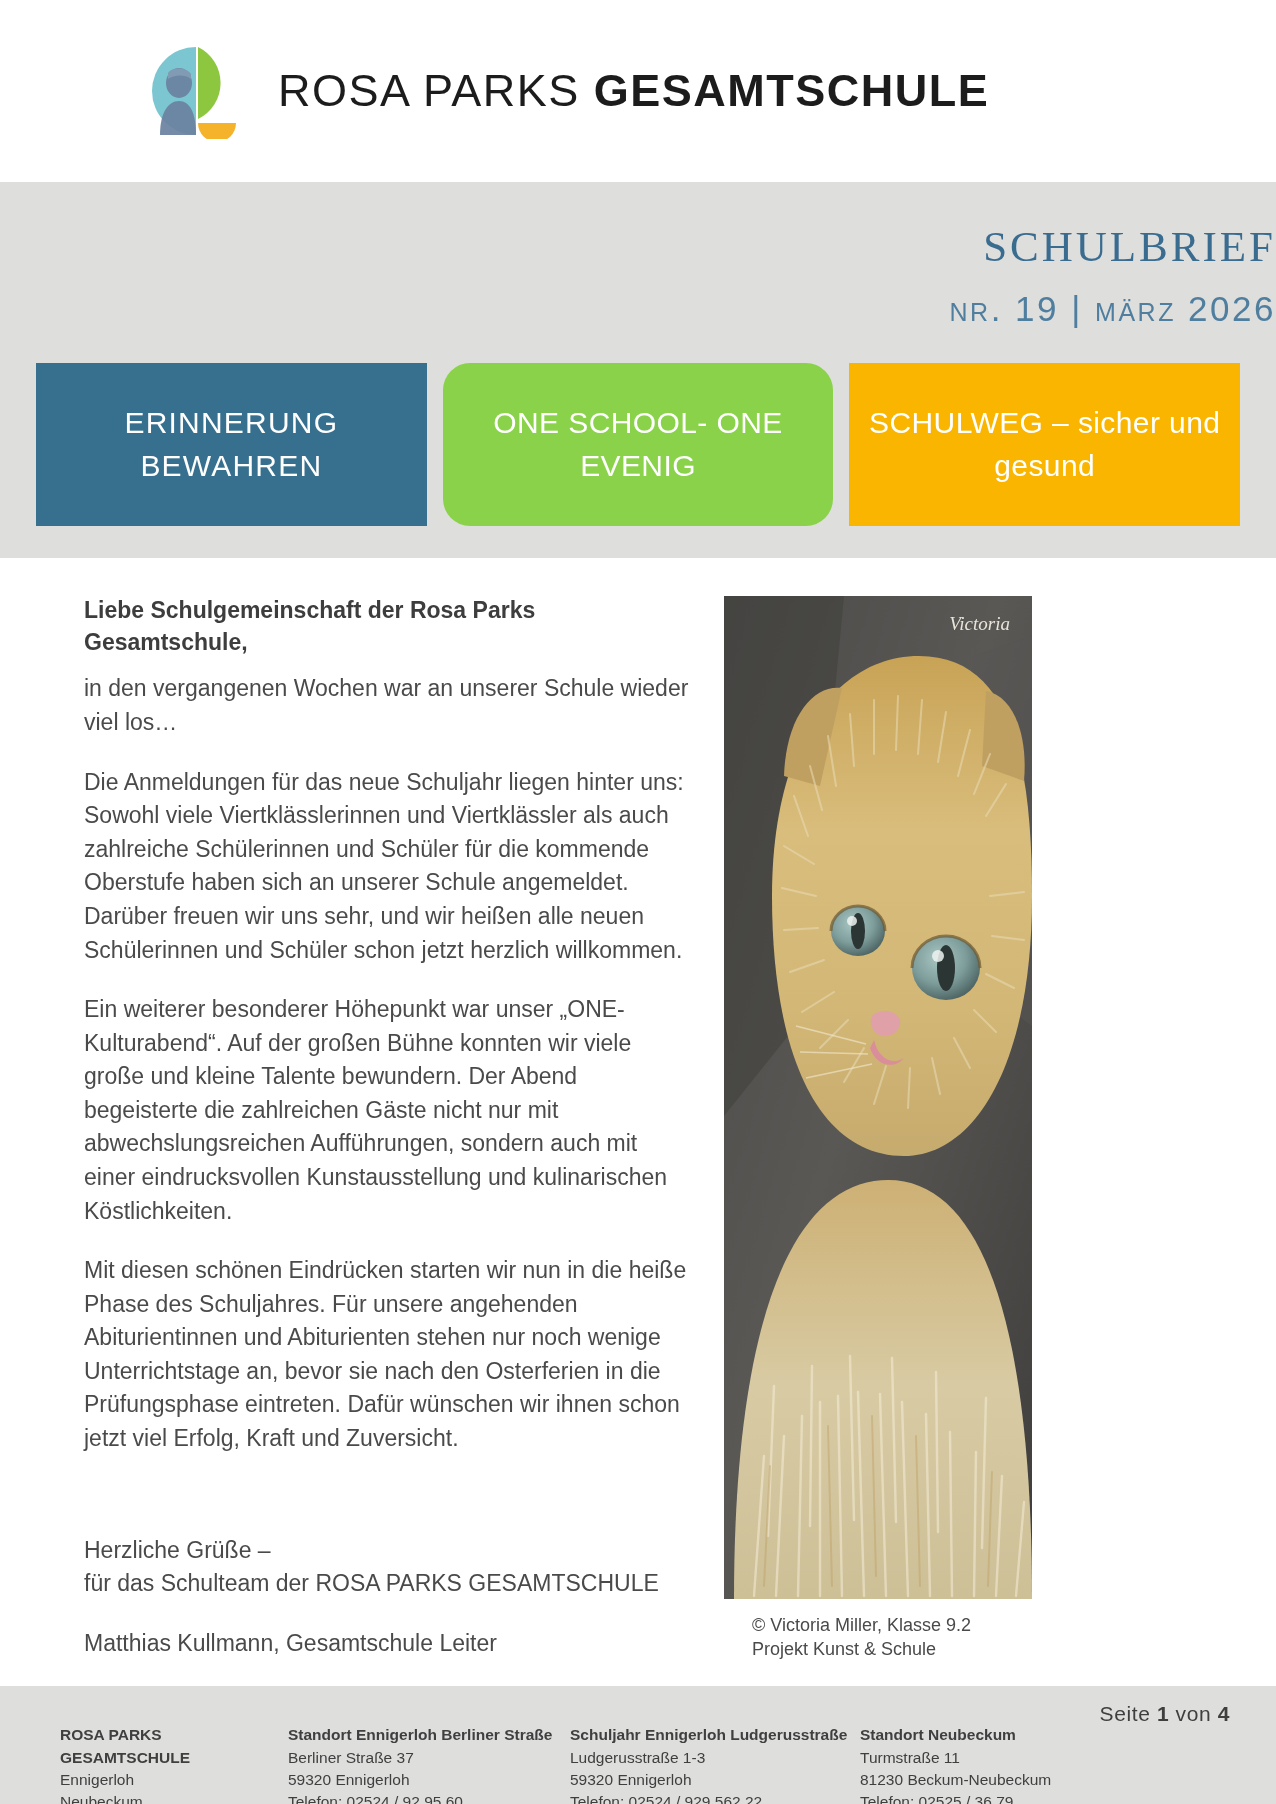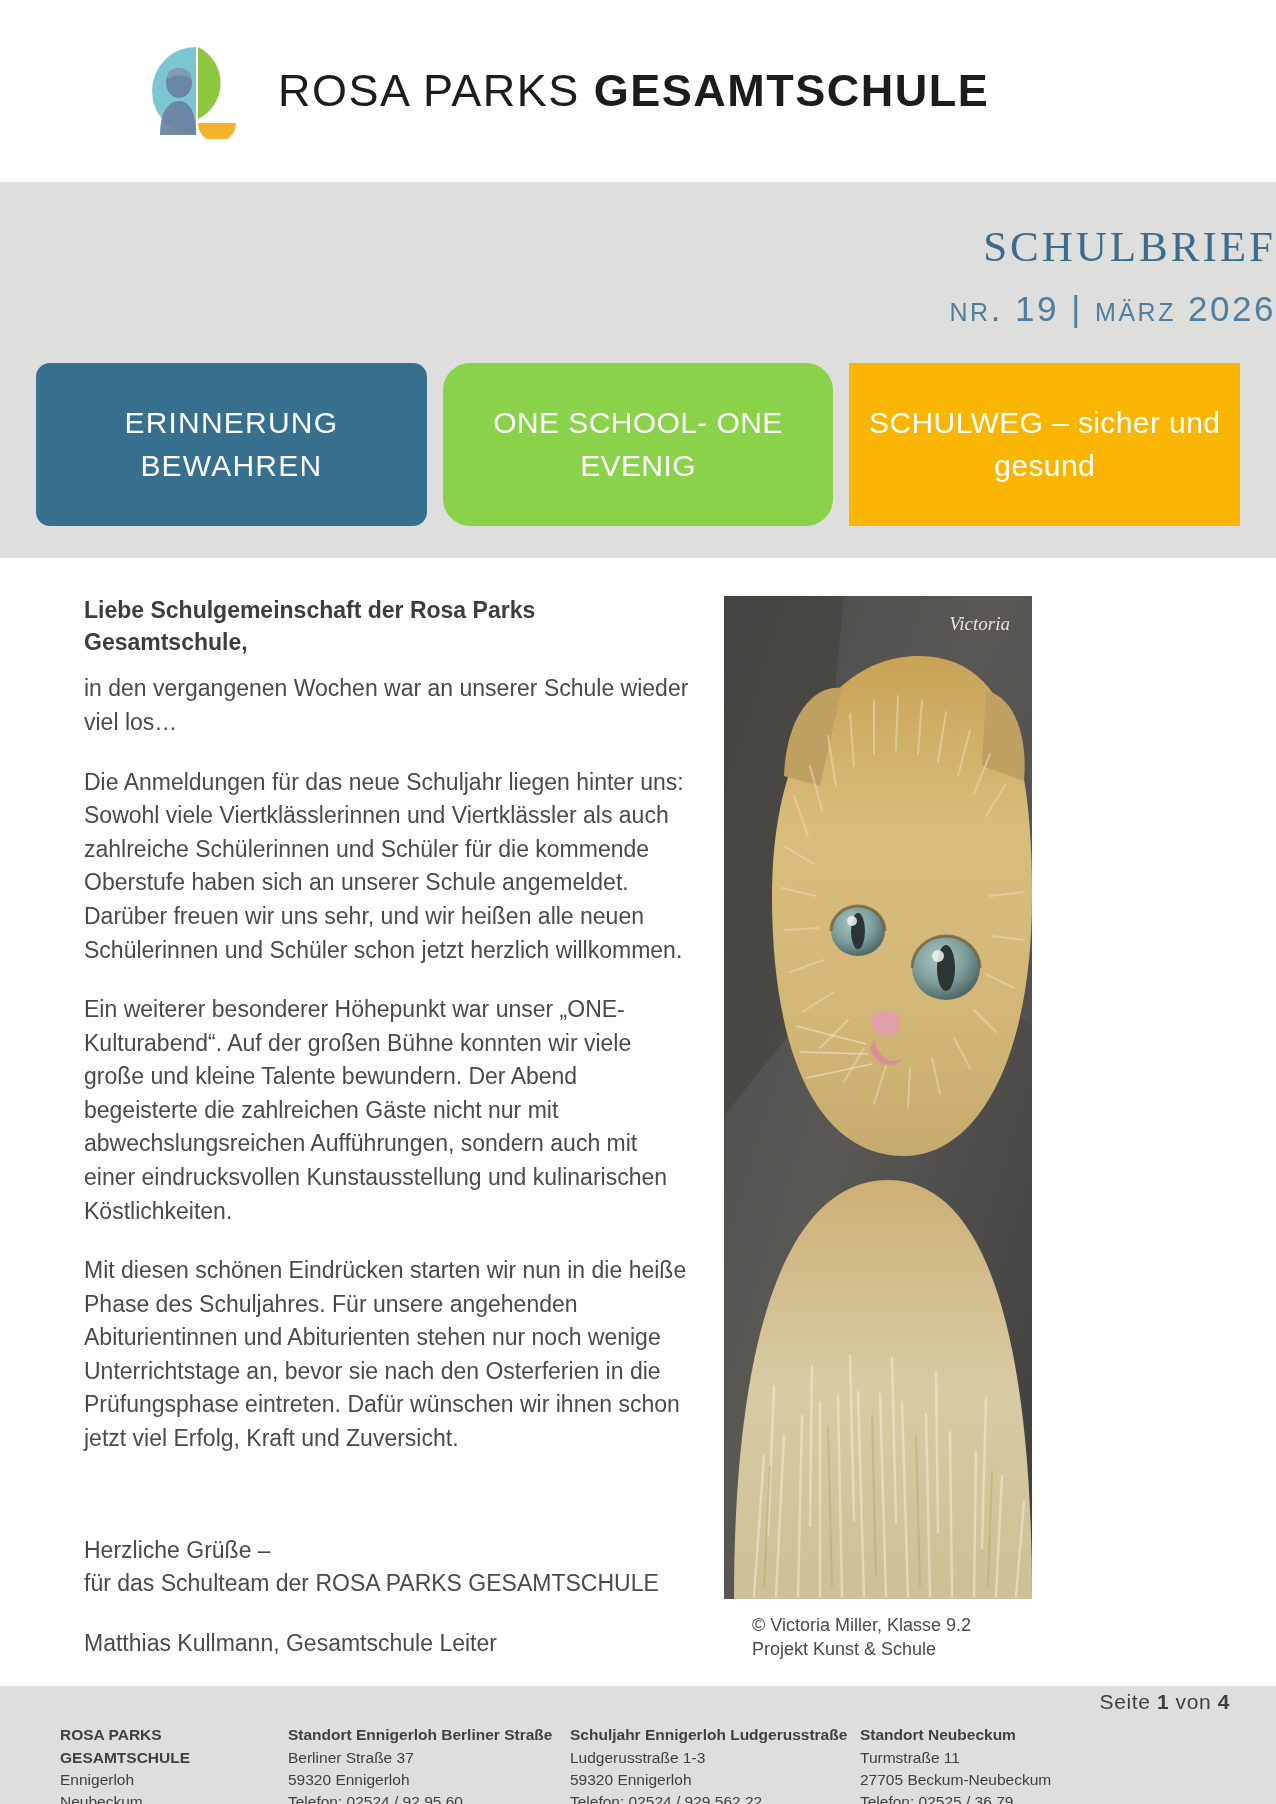"ERINNERUNG BEWAHREN" .topic-1 { border-radius: 14px -> none }
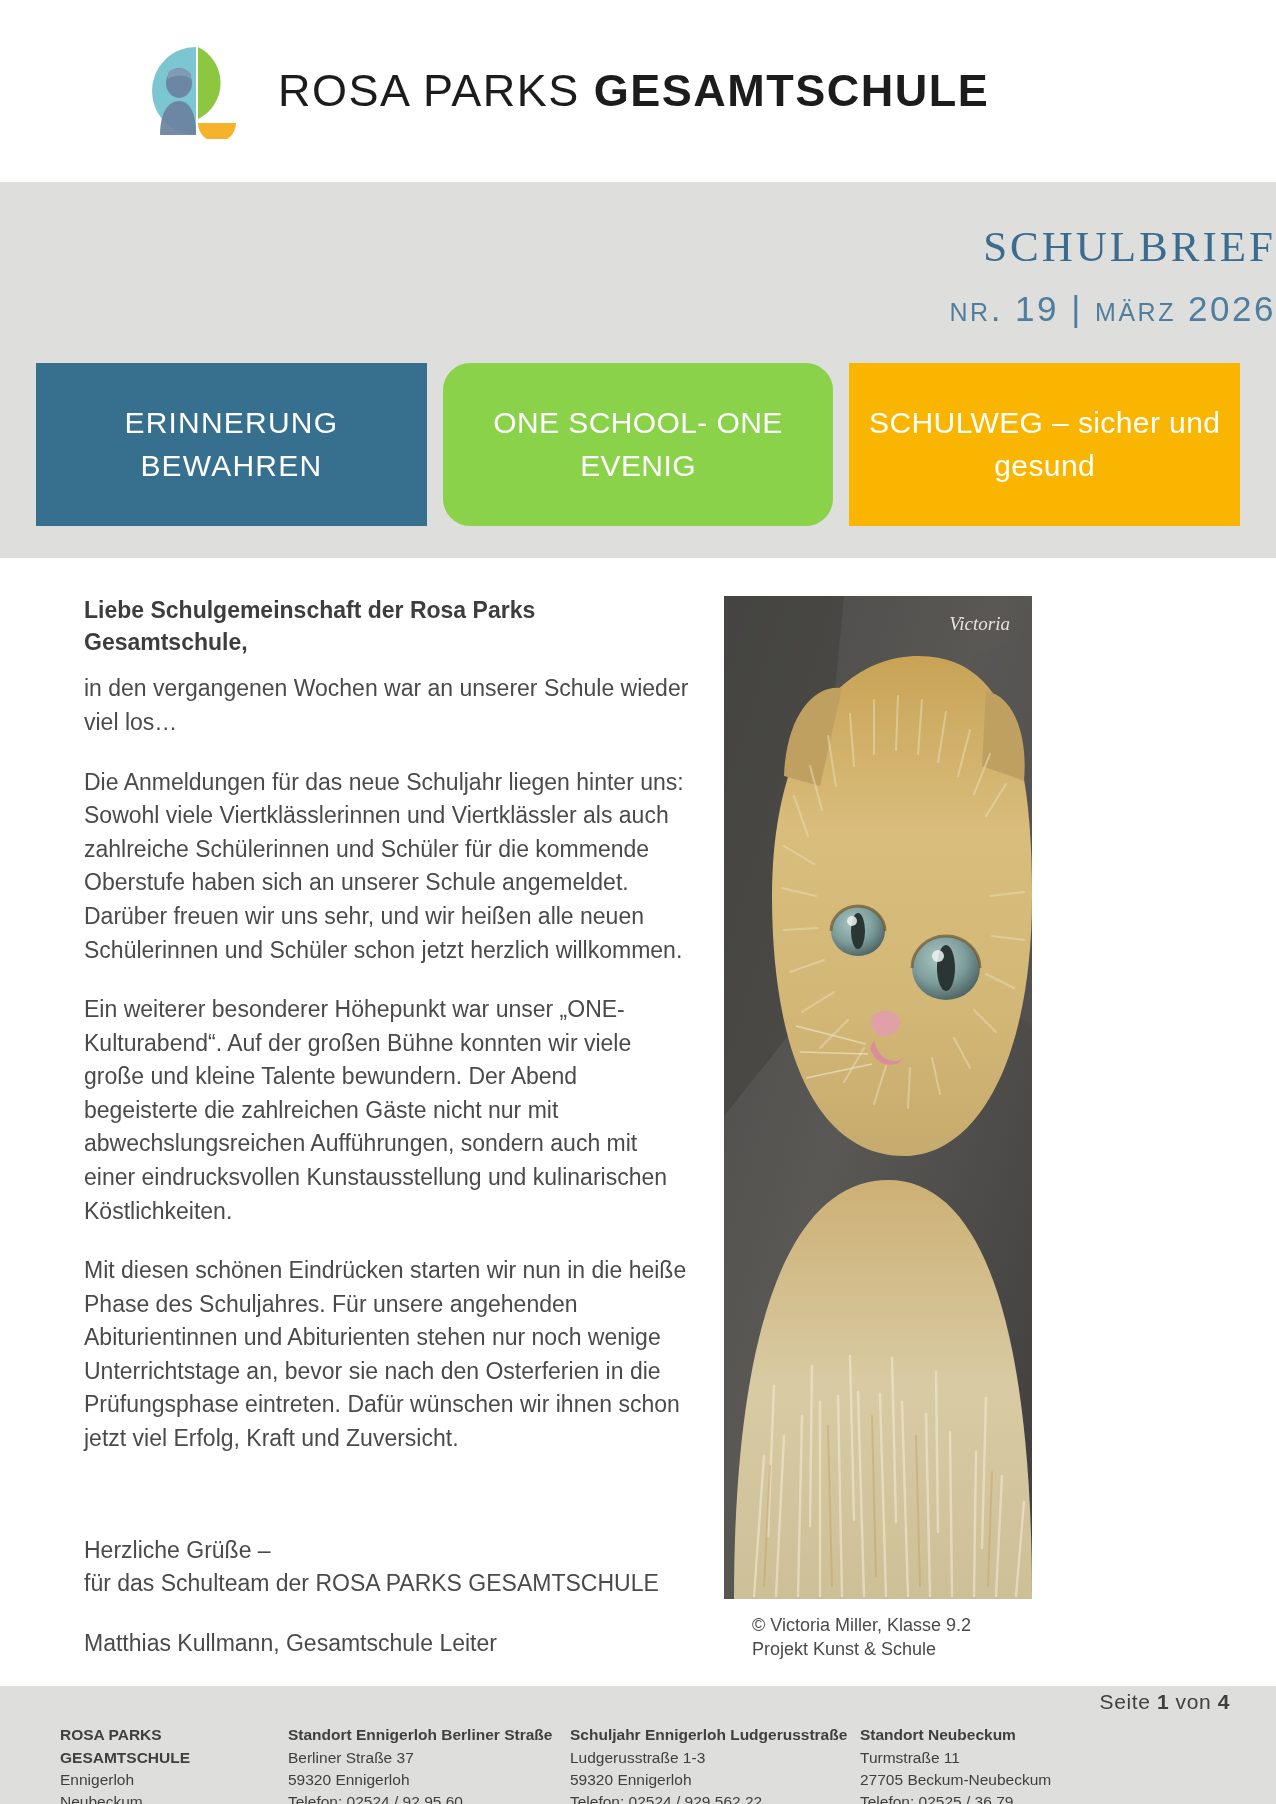"Seite 1 von 4" .page-no { top: 4px -> 16px }
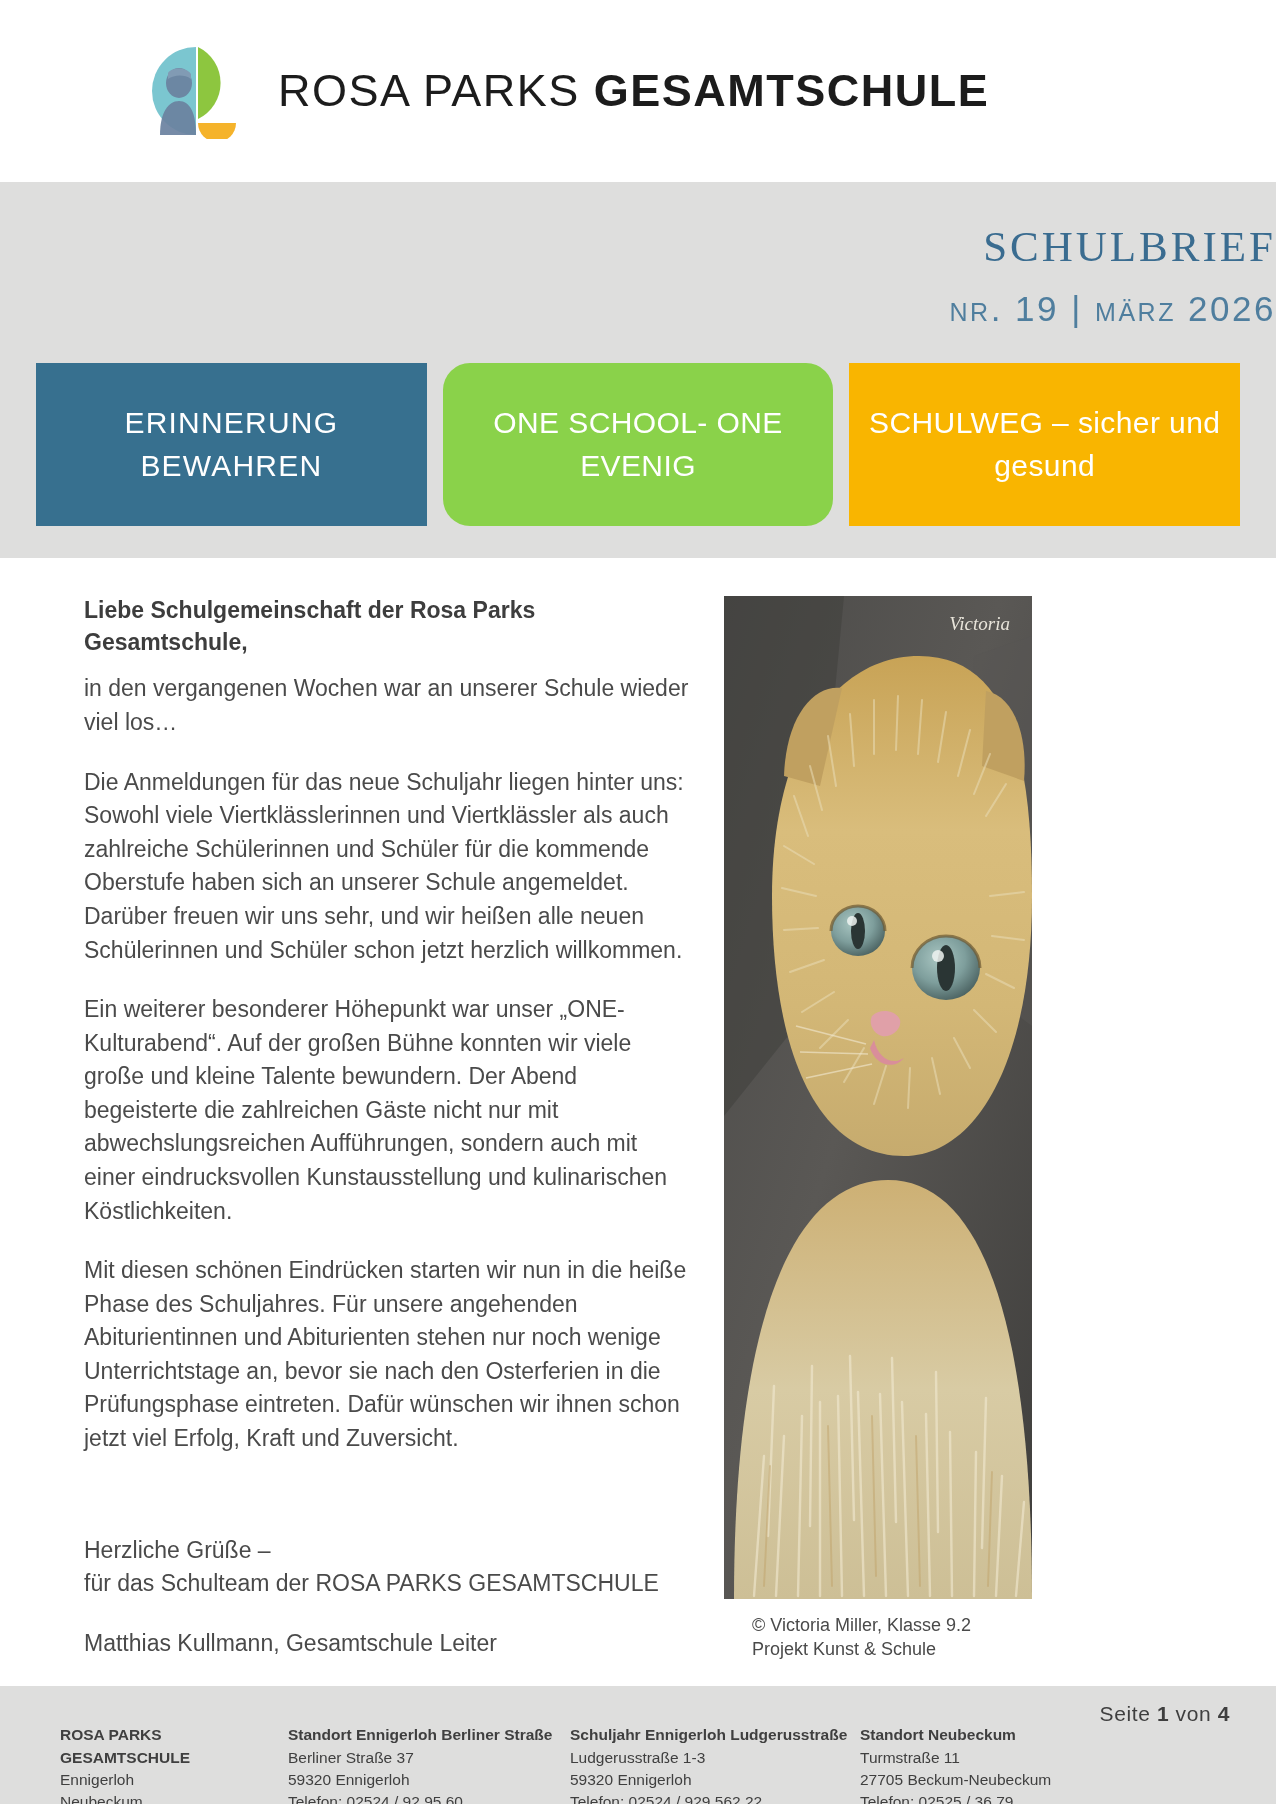"27705 Beckum-Neubeckum" div { text: 27705 -> 81230 }
